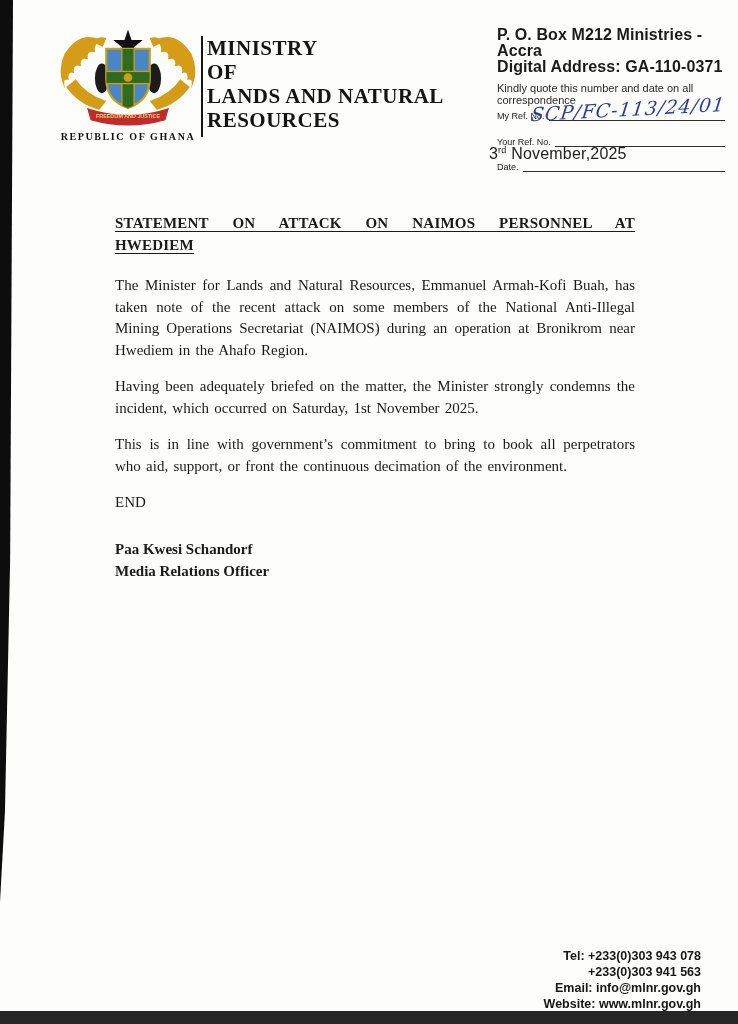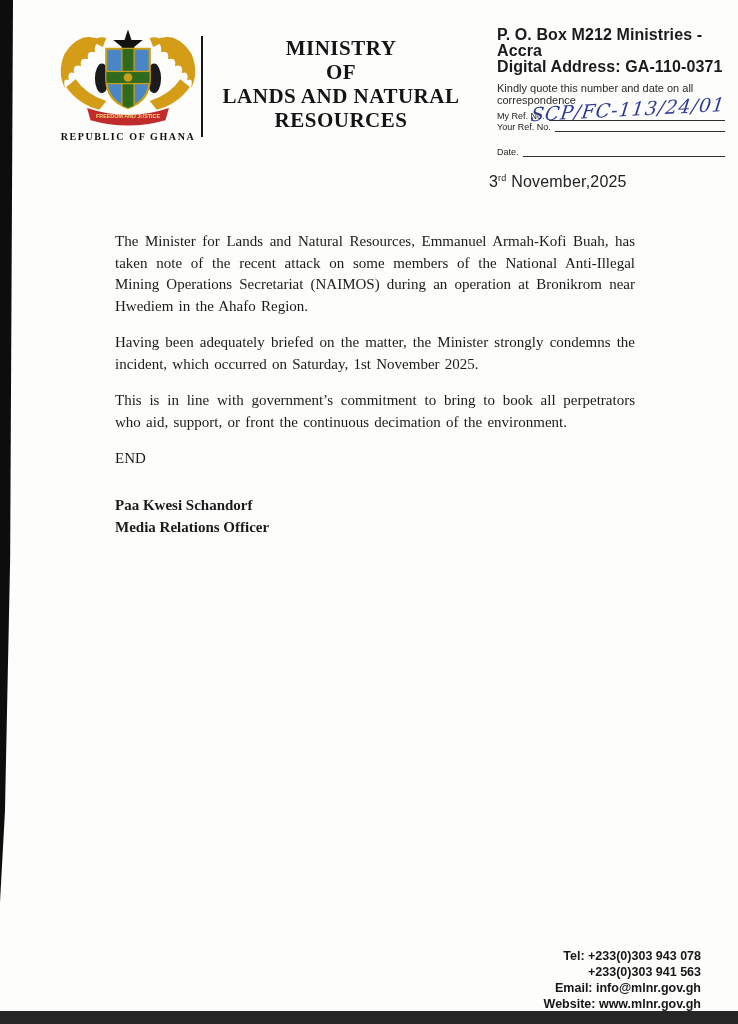"MINISTRY" .ministry-title { text-align: center -> left }
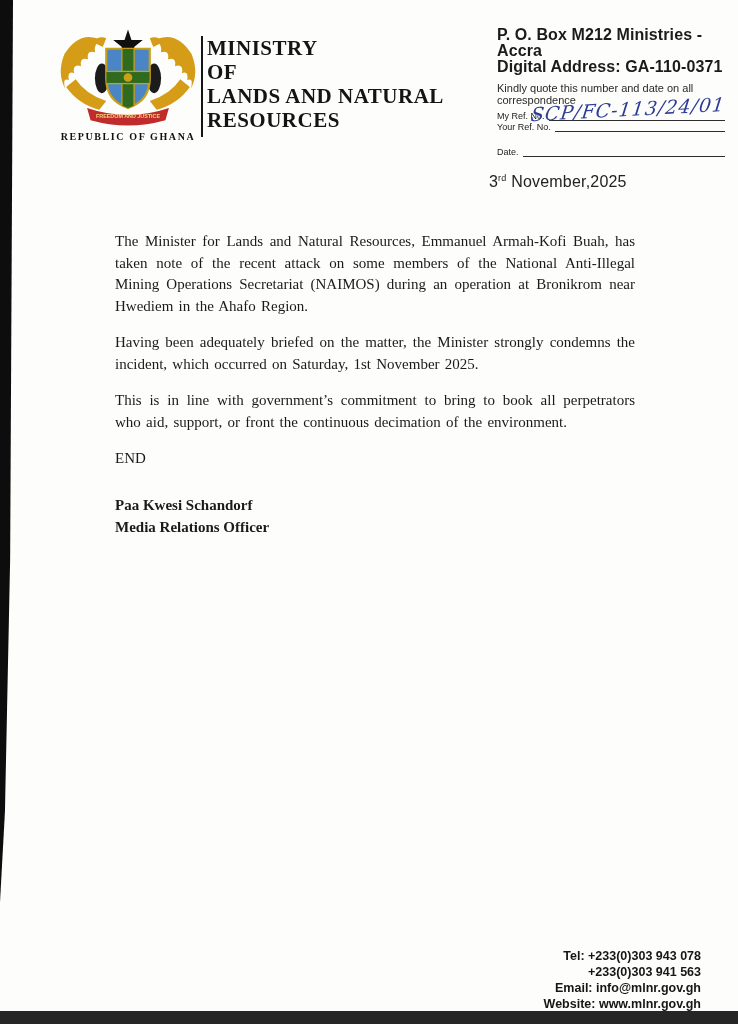"Your Ref. No." .ref-row.your-ref { margin-top: 0 -> 15px }
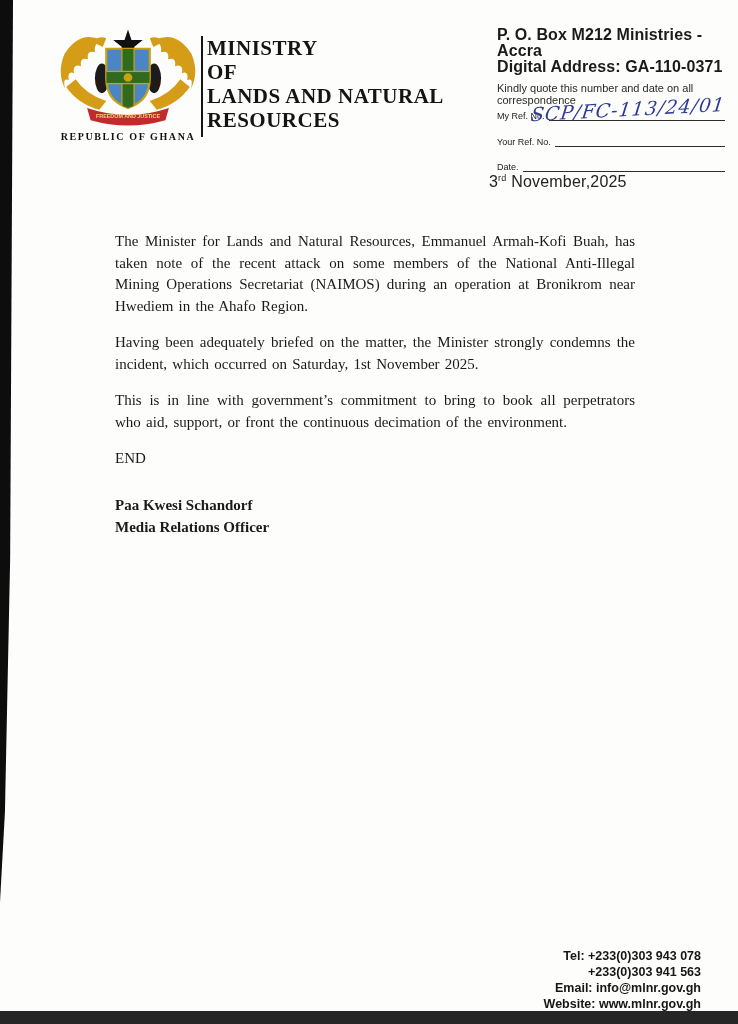"3rd November,2025" .typed-date { top: 146px -> 118px }
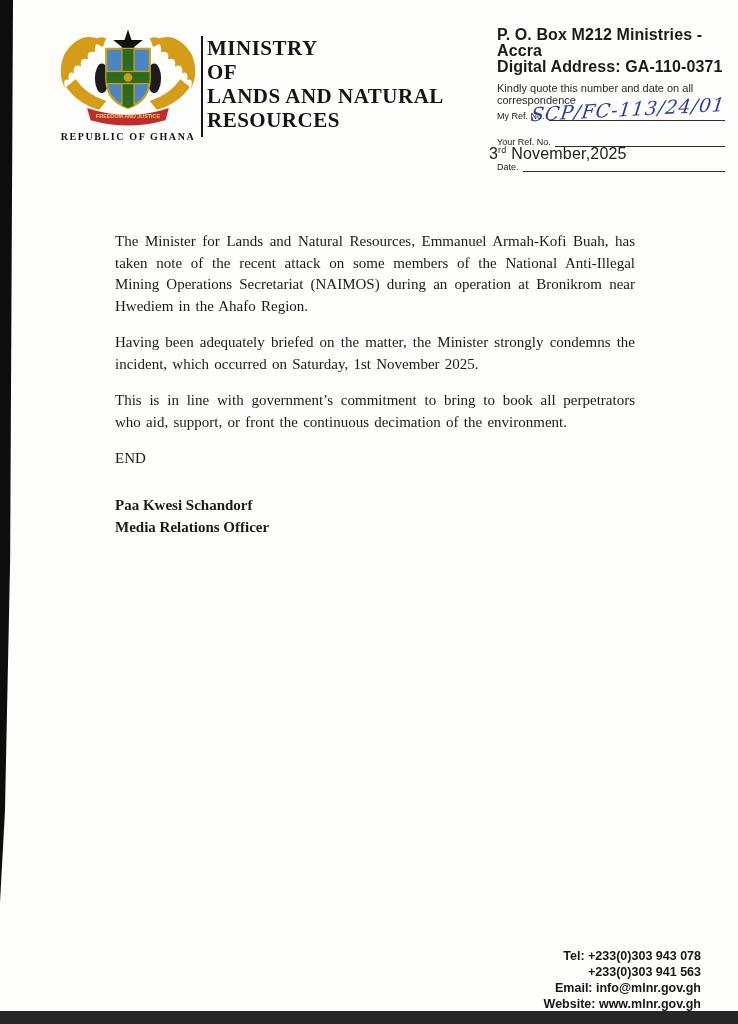"STATEMENT ON ATTACK ON NAIMOS" div.doc-title { html: none -> <div> <span>STATEMENT ON ATTACK ON NAIMOS PERSONNEL AT</span> <span>HWEDIEM</span> </div> }
